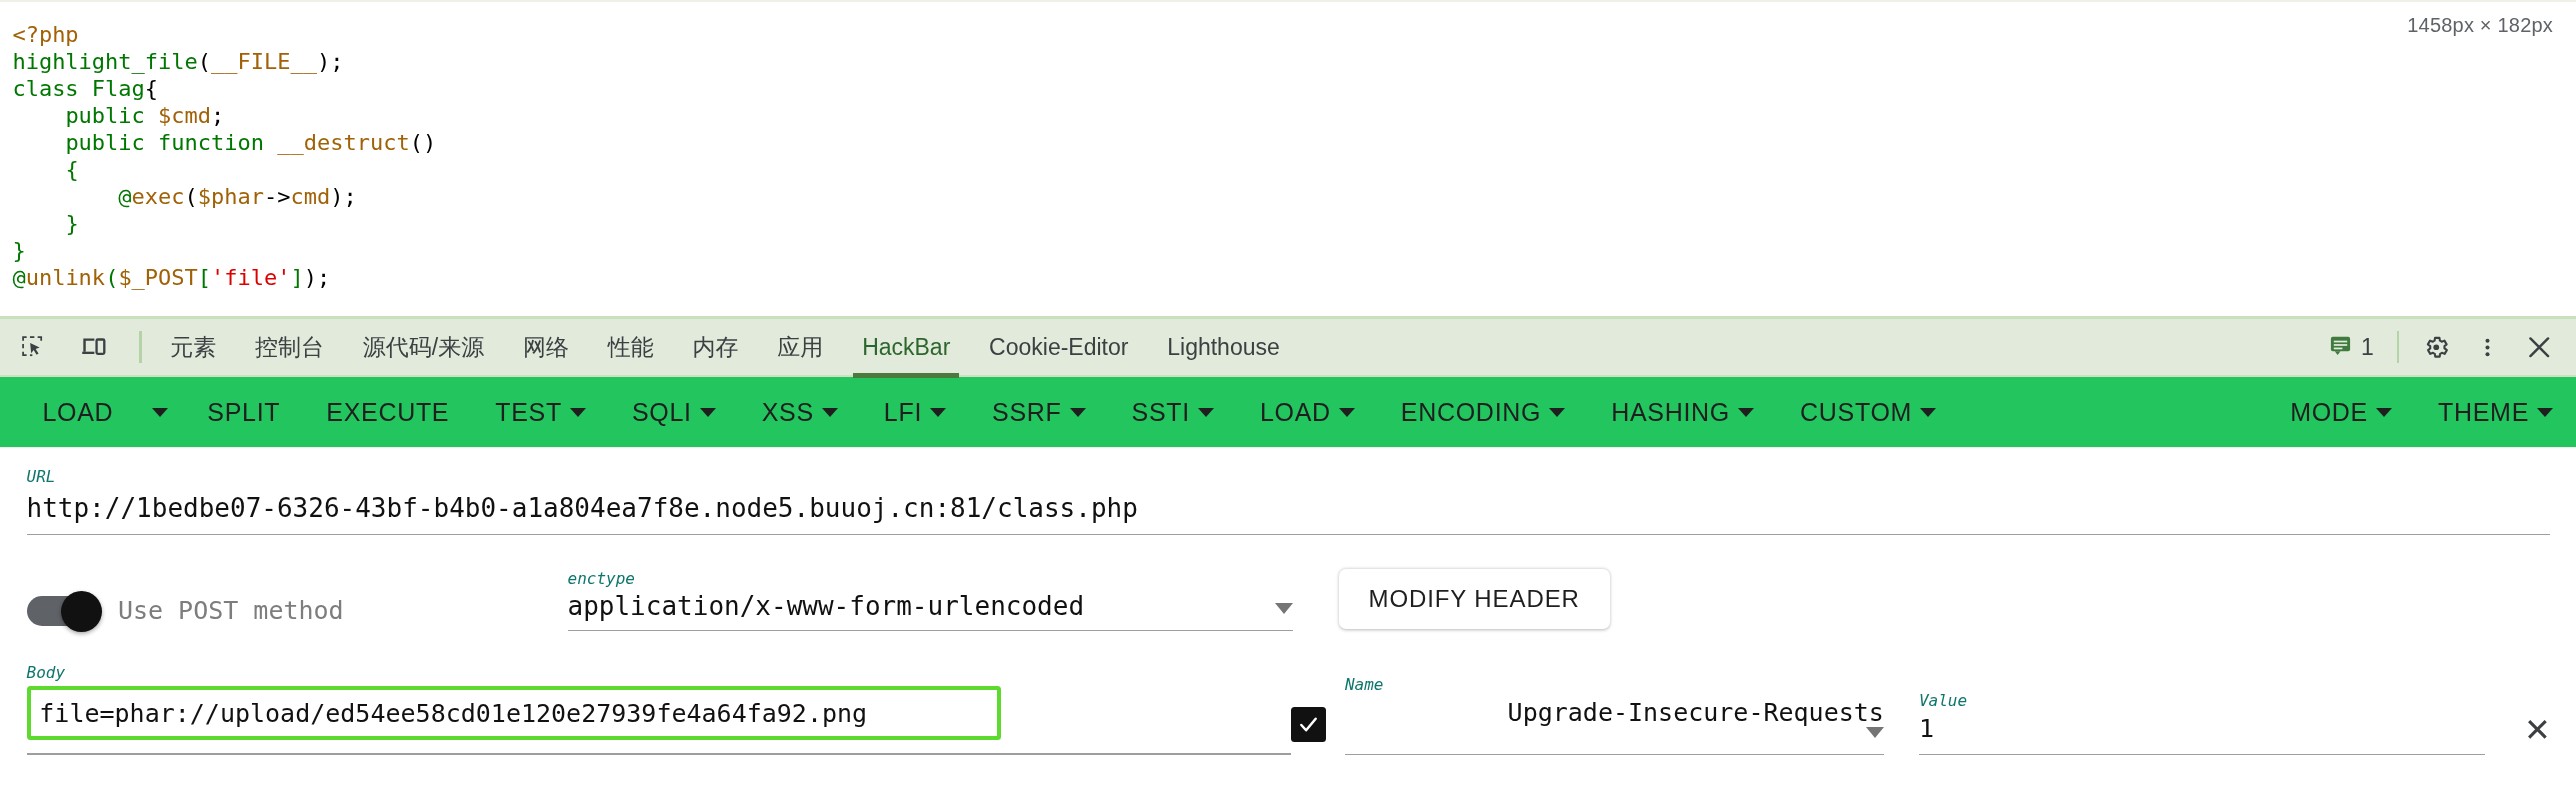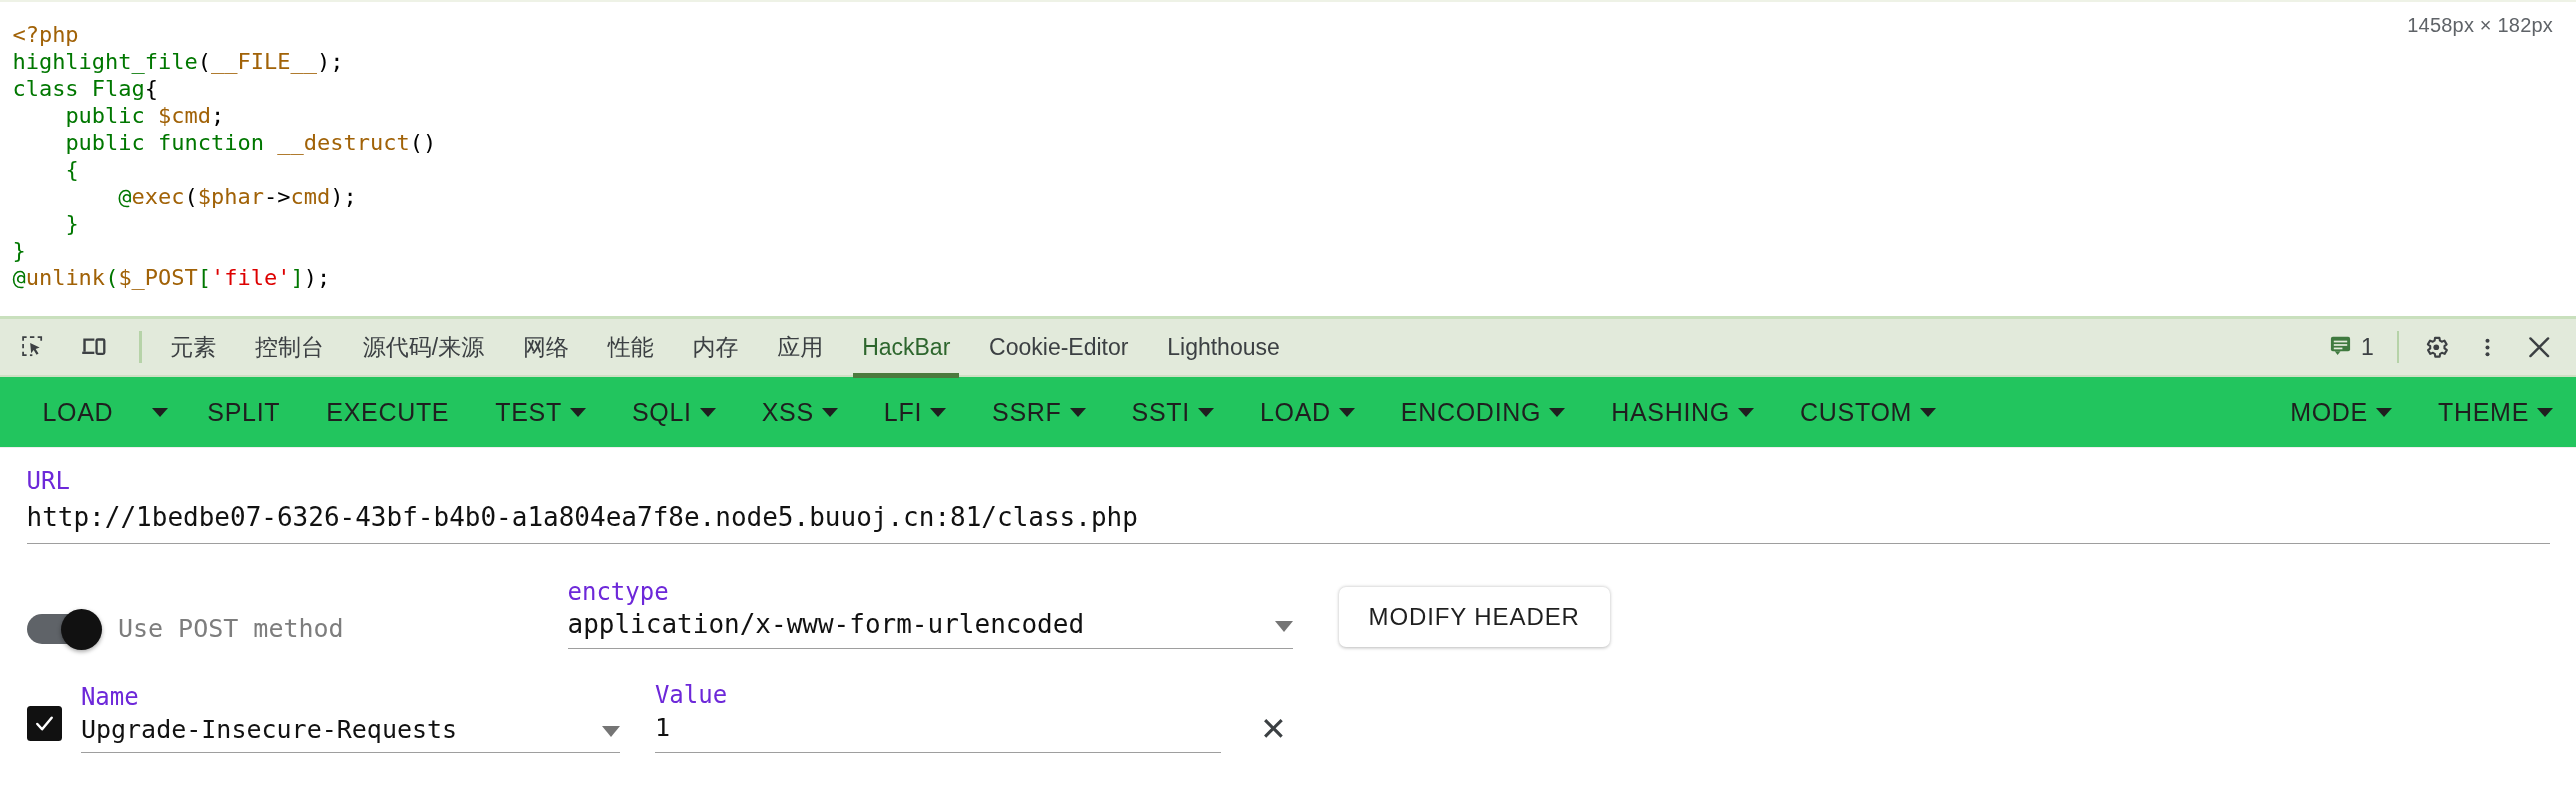"URL" .field-label { color: #6d28d9 -> #0f766e; font-size: 24px -> 16px; font-style: none -> italic }
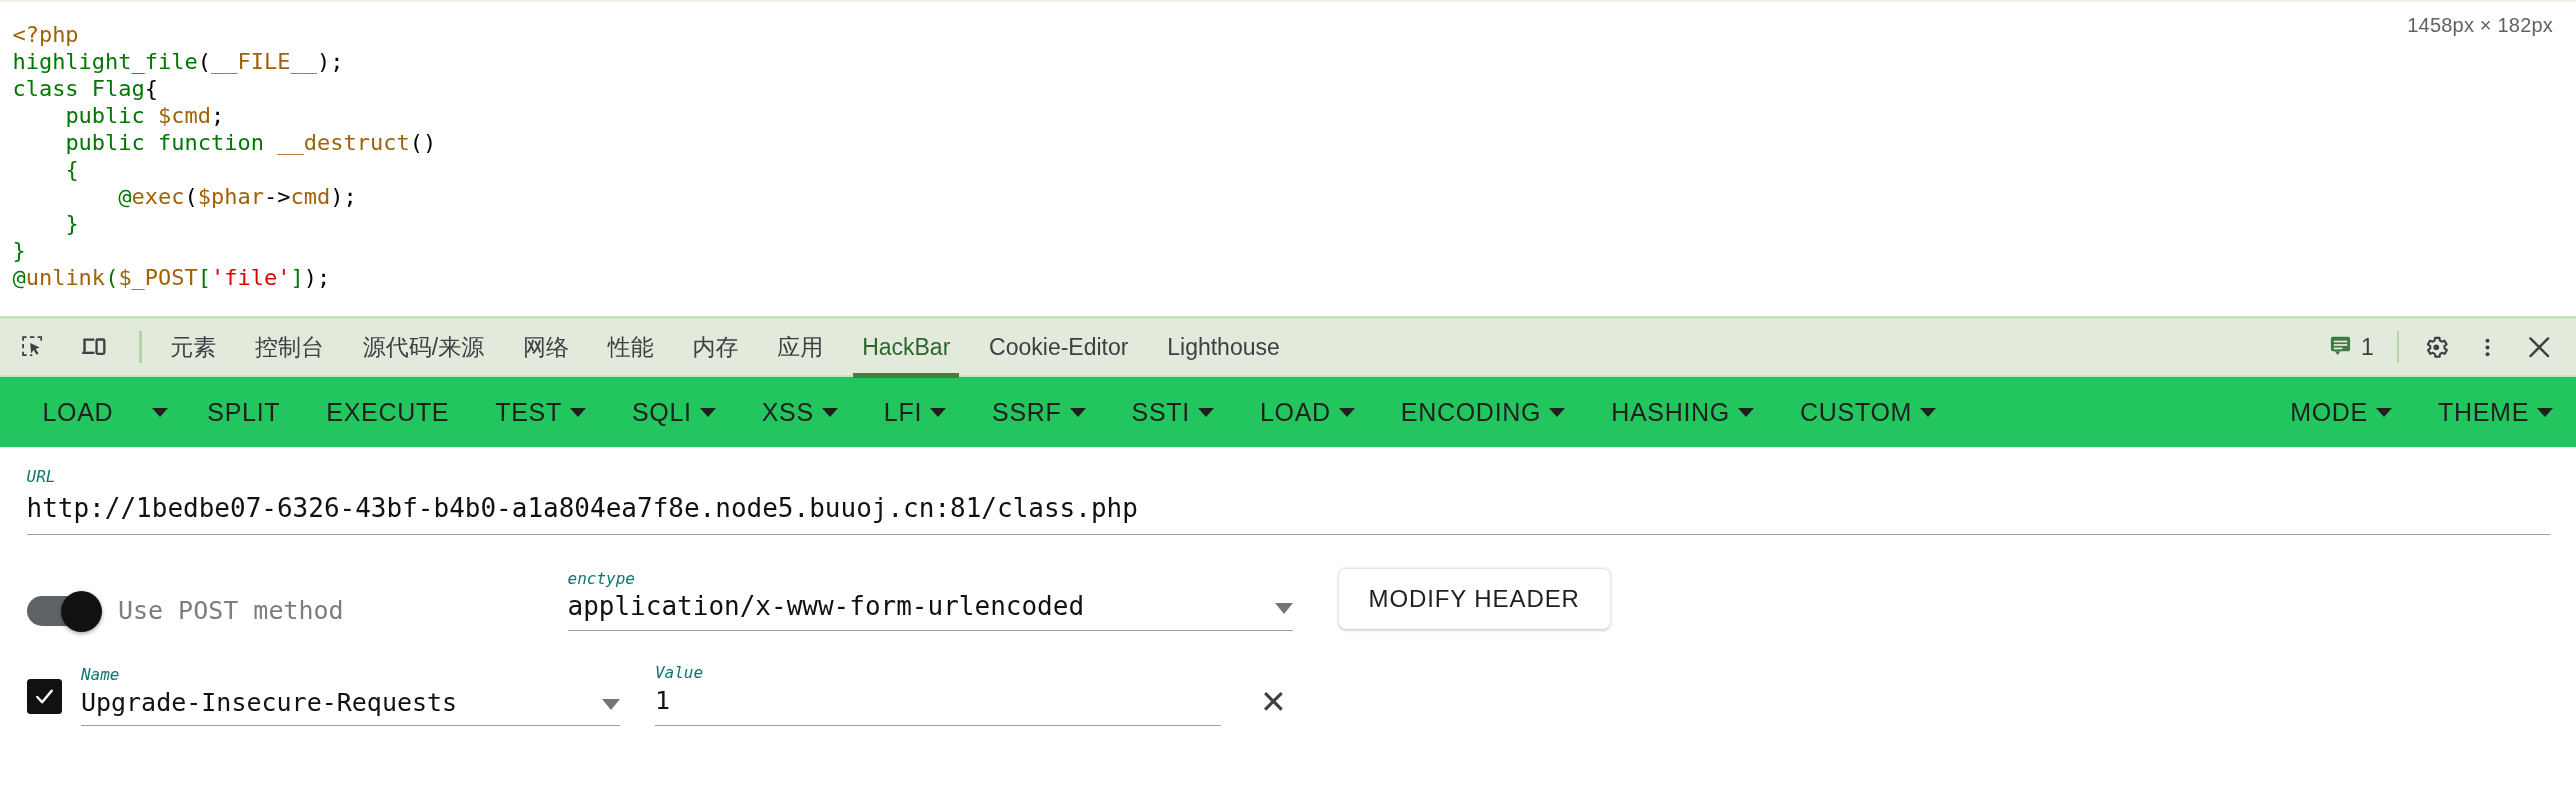"Body" div.body-group { html: none -> <div> <div>Body</div> <input> <div></div> </div> }
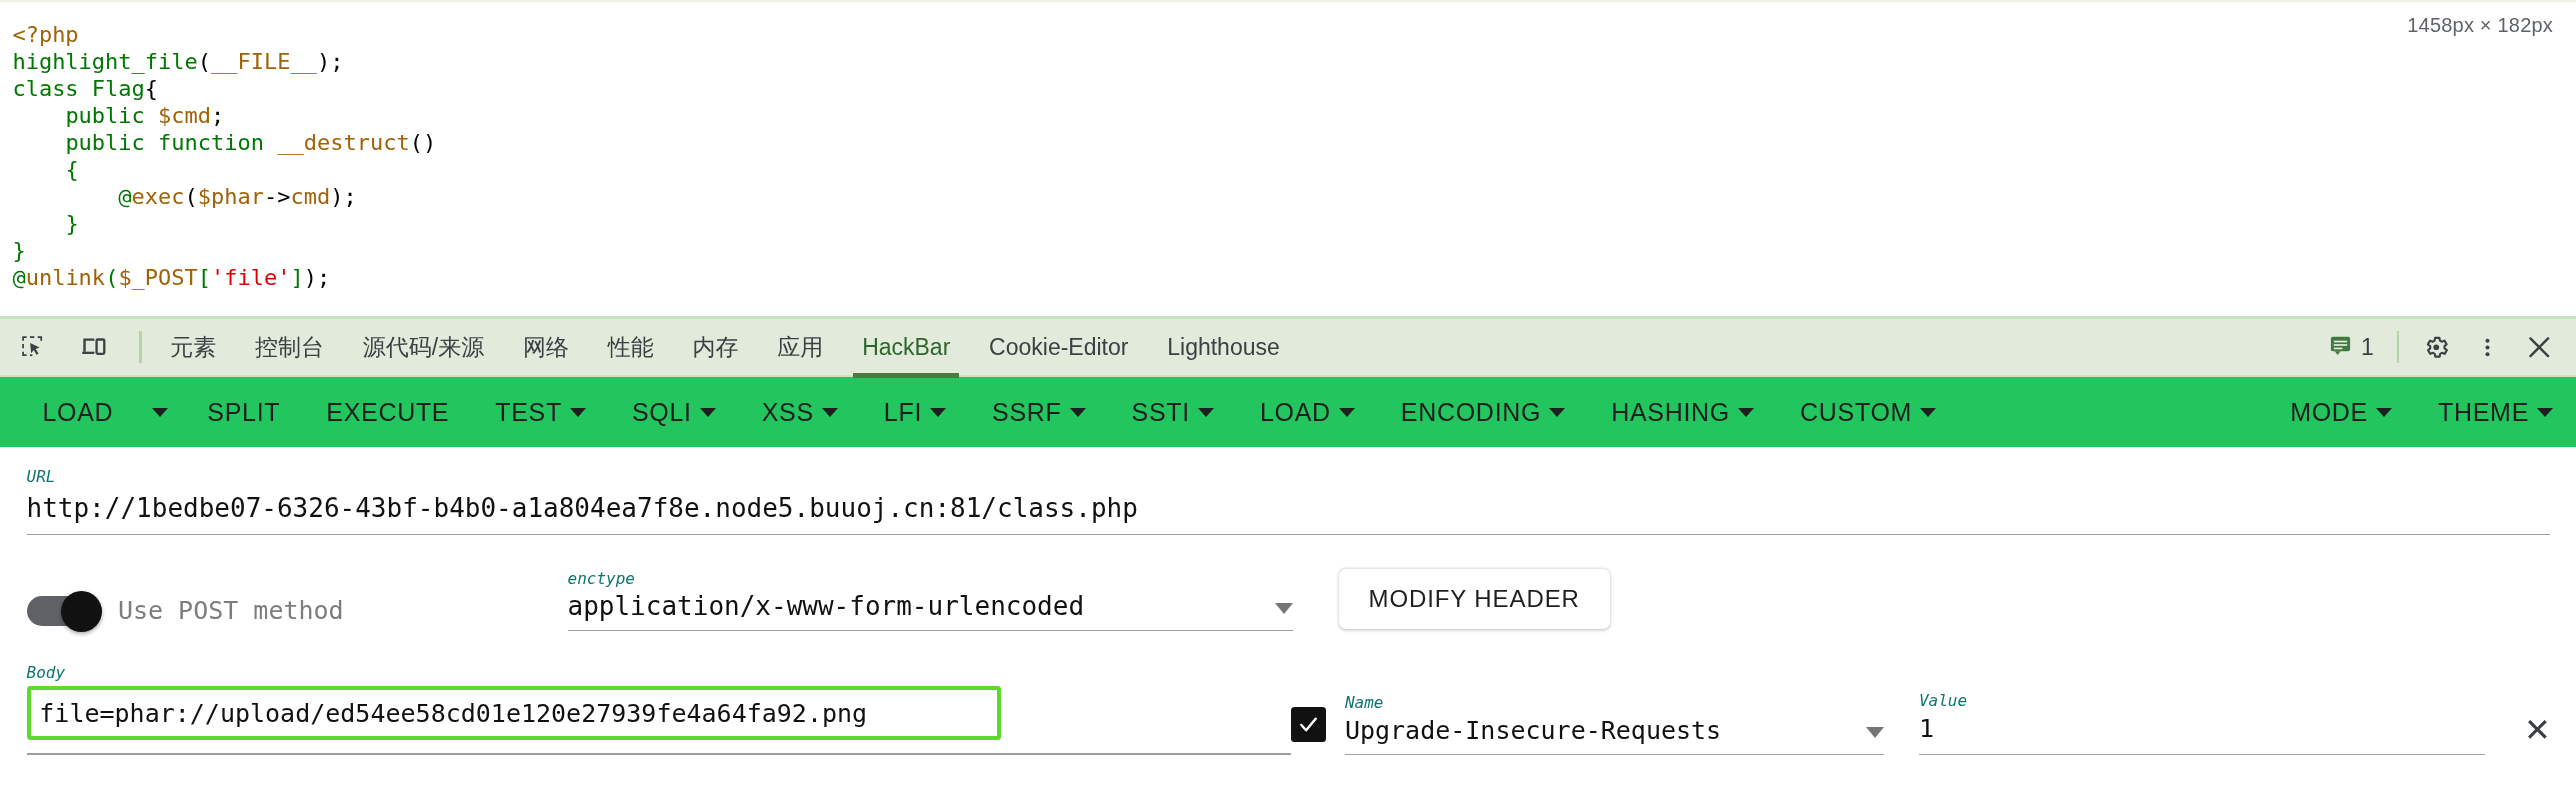"Upgrade-Insecure-Requests" .name-select { flex-direction: none -> column }
